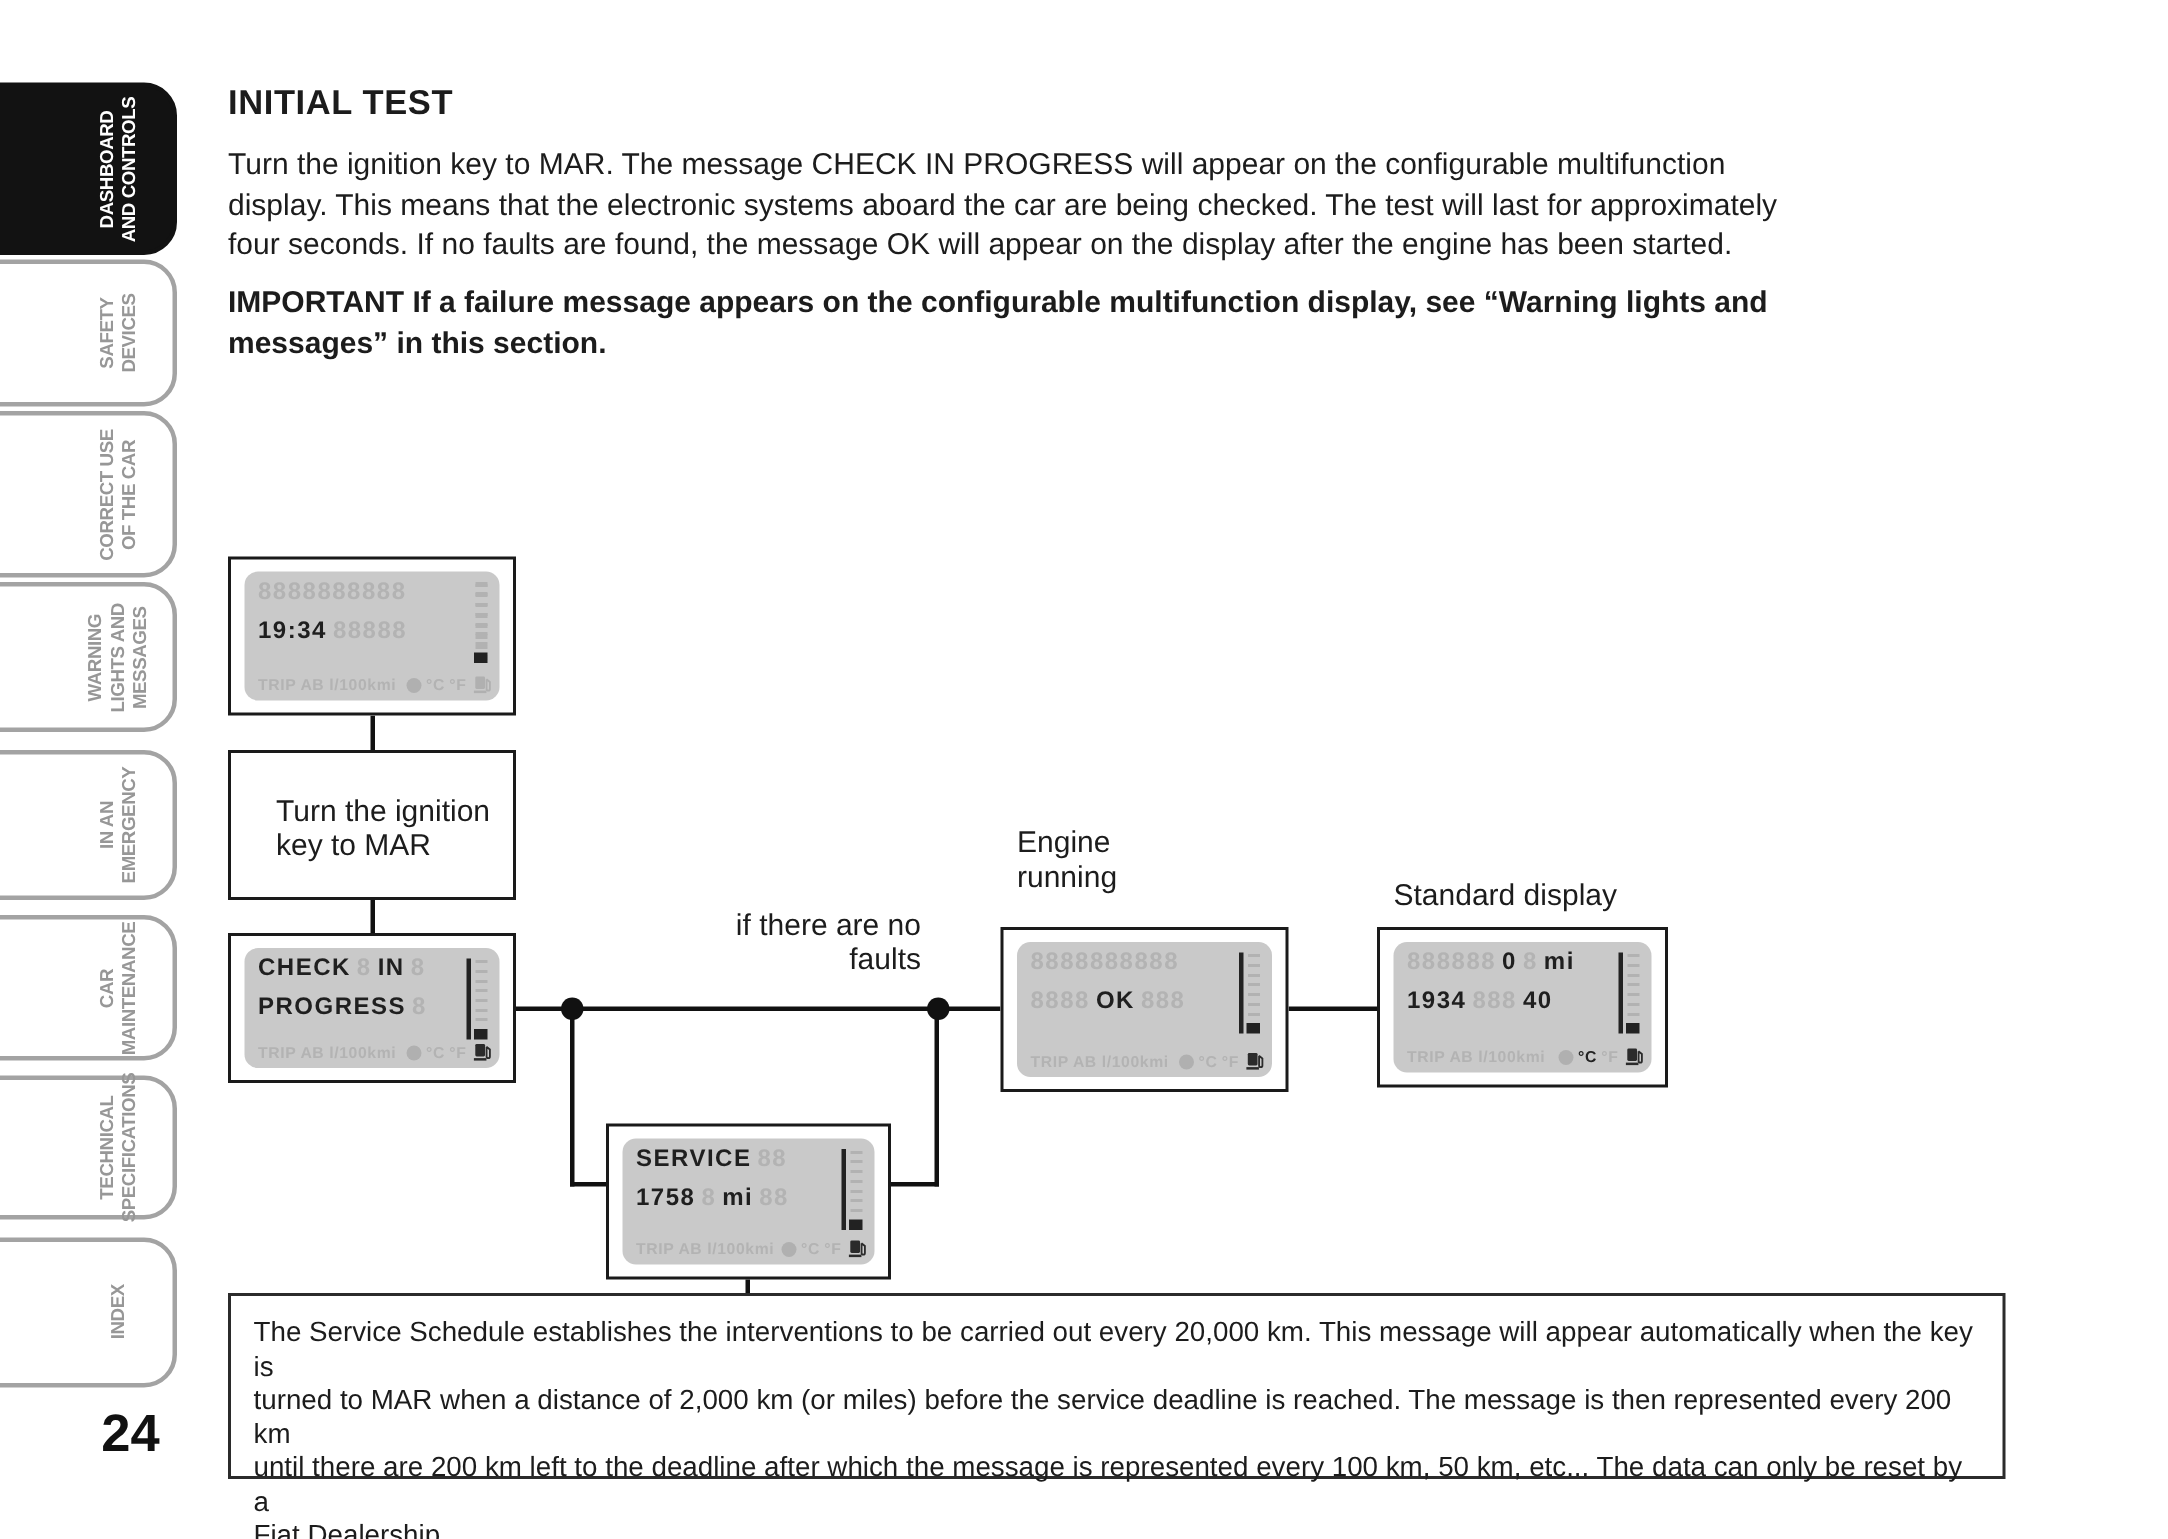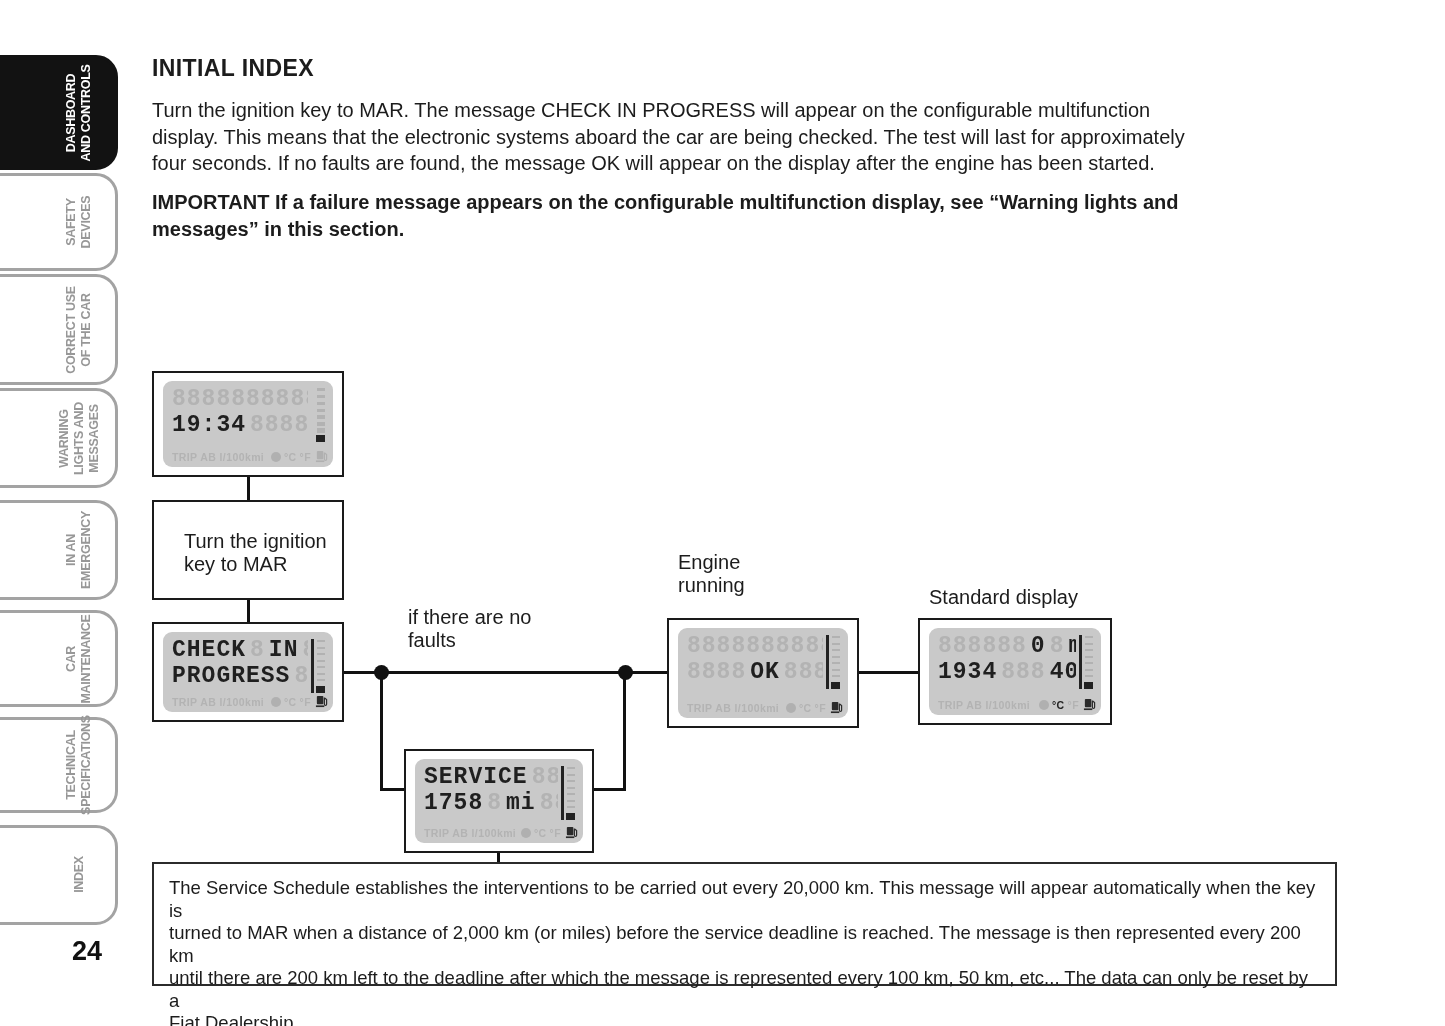"INITIAL INDEX" div { text: INDEX -> TEST }
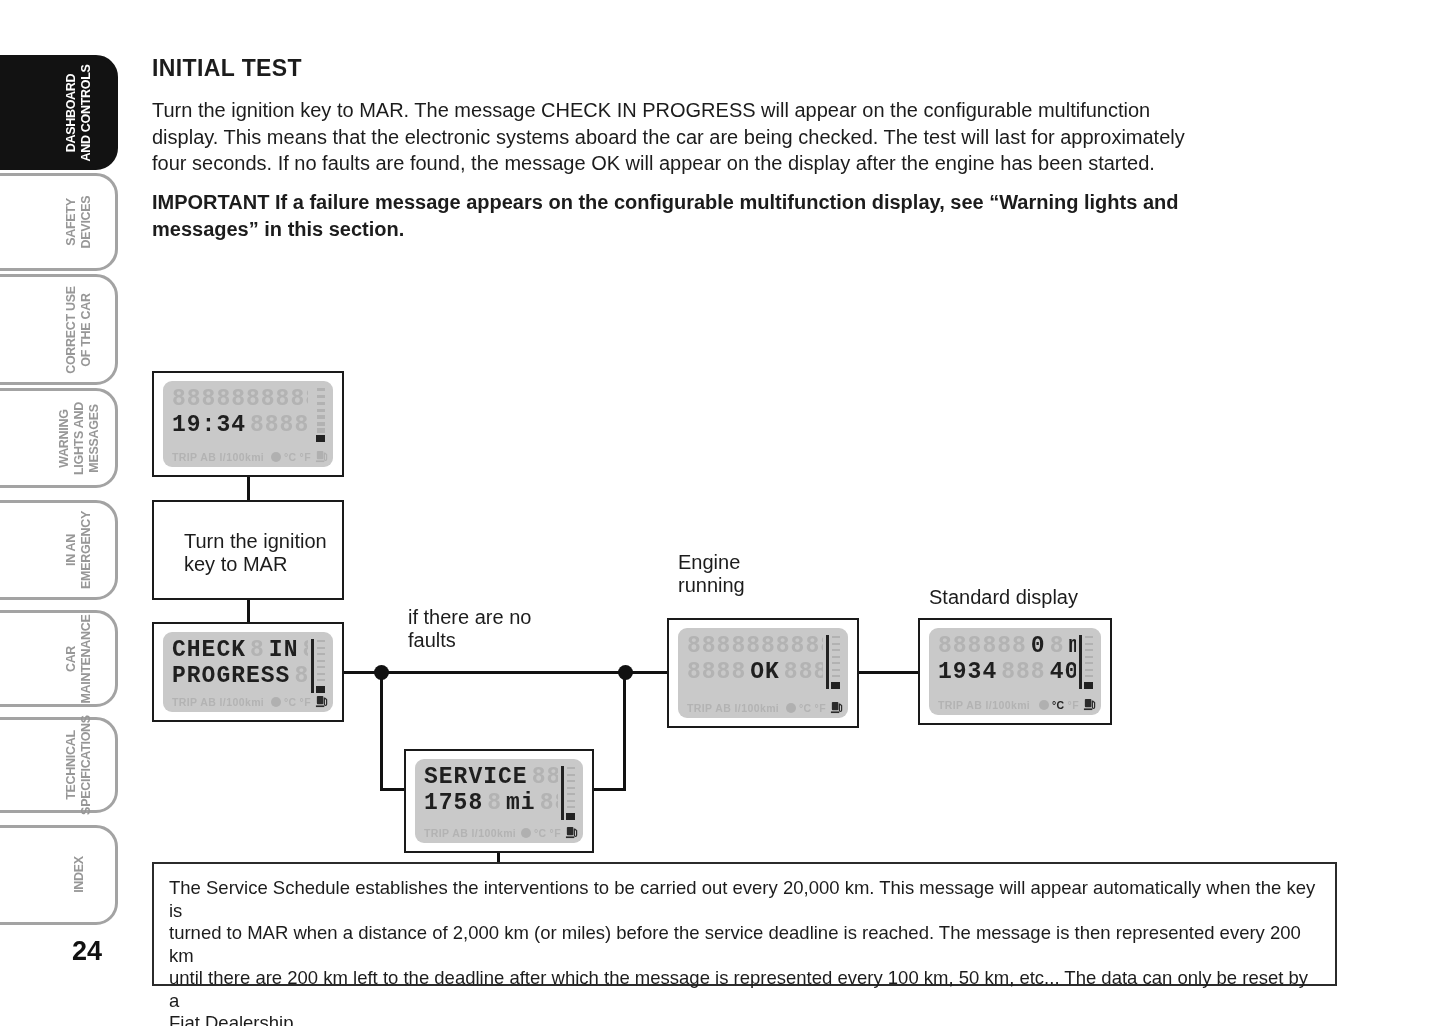"19:34" .seg { font-family: Liberation Mono, monospace -> Liberation Sans, sans-serif; font-size: 23px -> 16px }
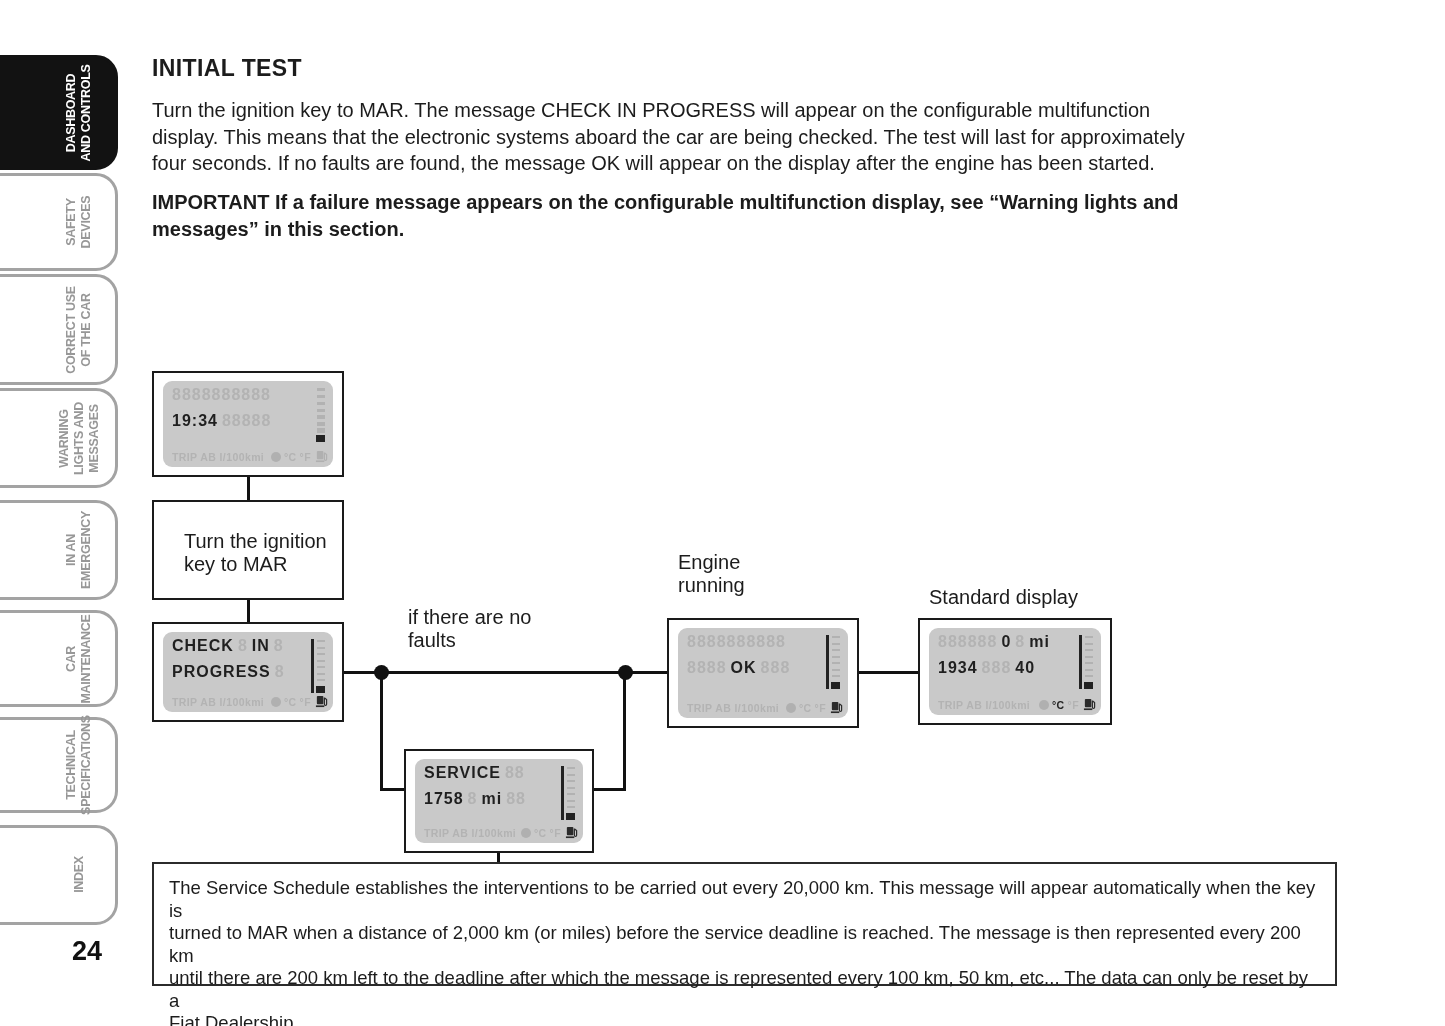"if there are no" div.dlabel { left: 408px -> 394px; text-align: left -> right }
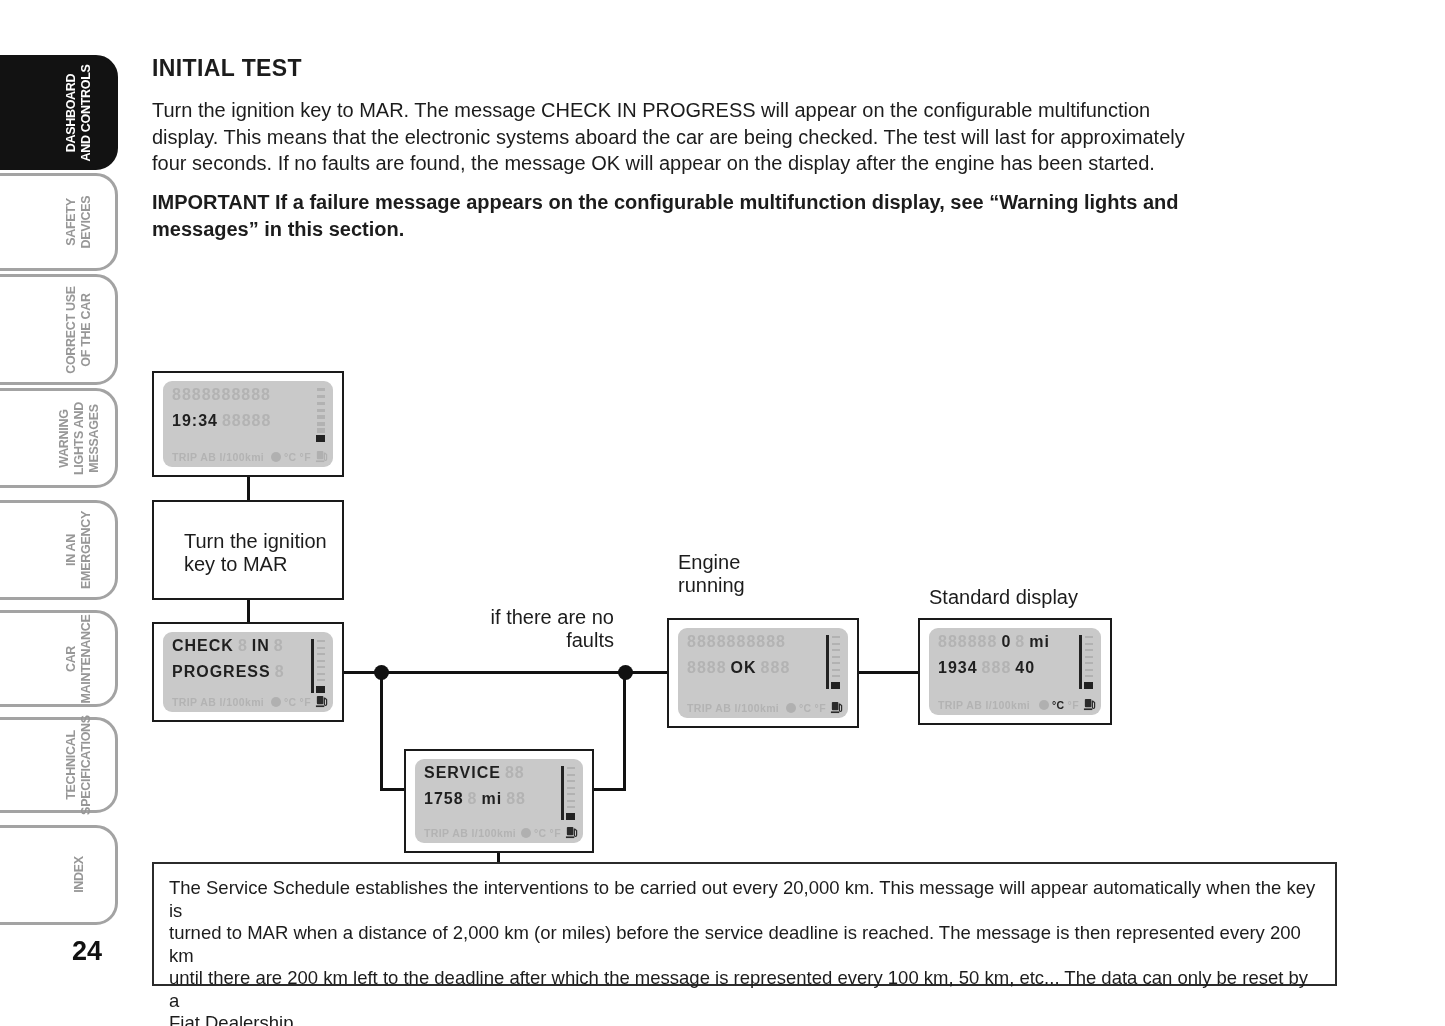"24" #page-num { font-size: 27px -> 35px }
